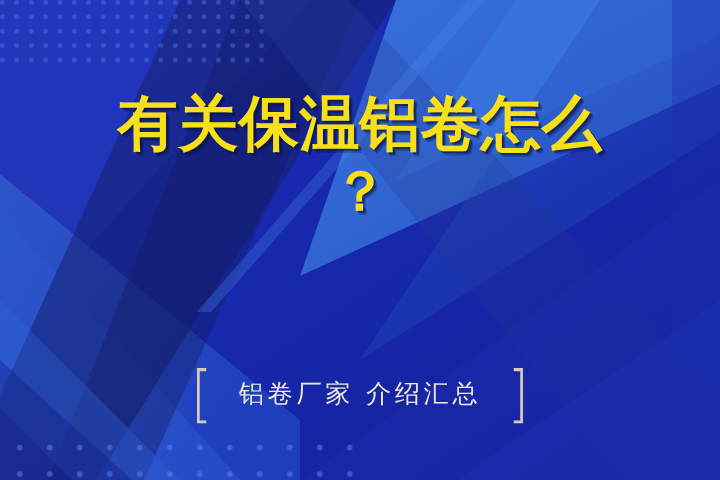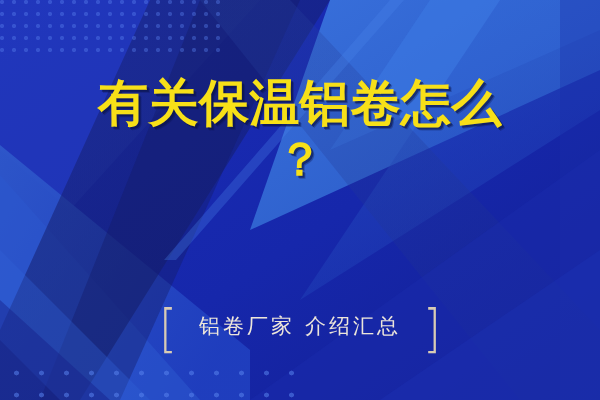"铝卷厂家 介绍汇总" .subtitle-text { font-family: Liberation Mono, monospace -> Liberation Serif, serif }
